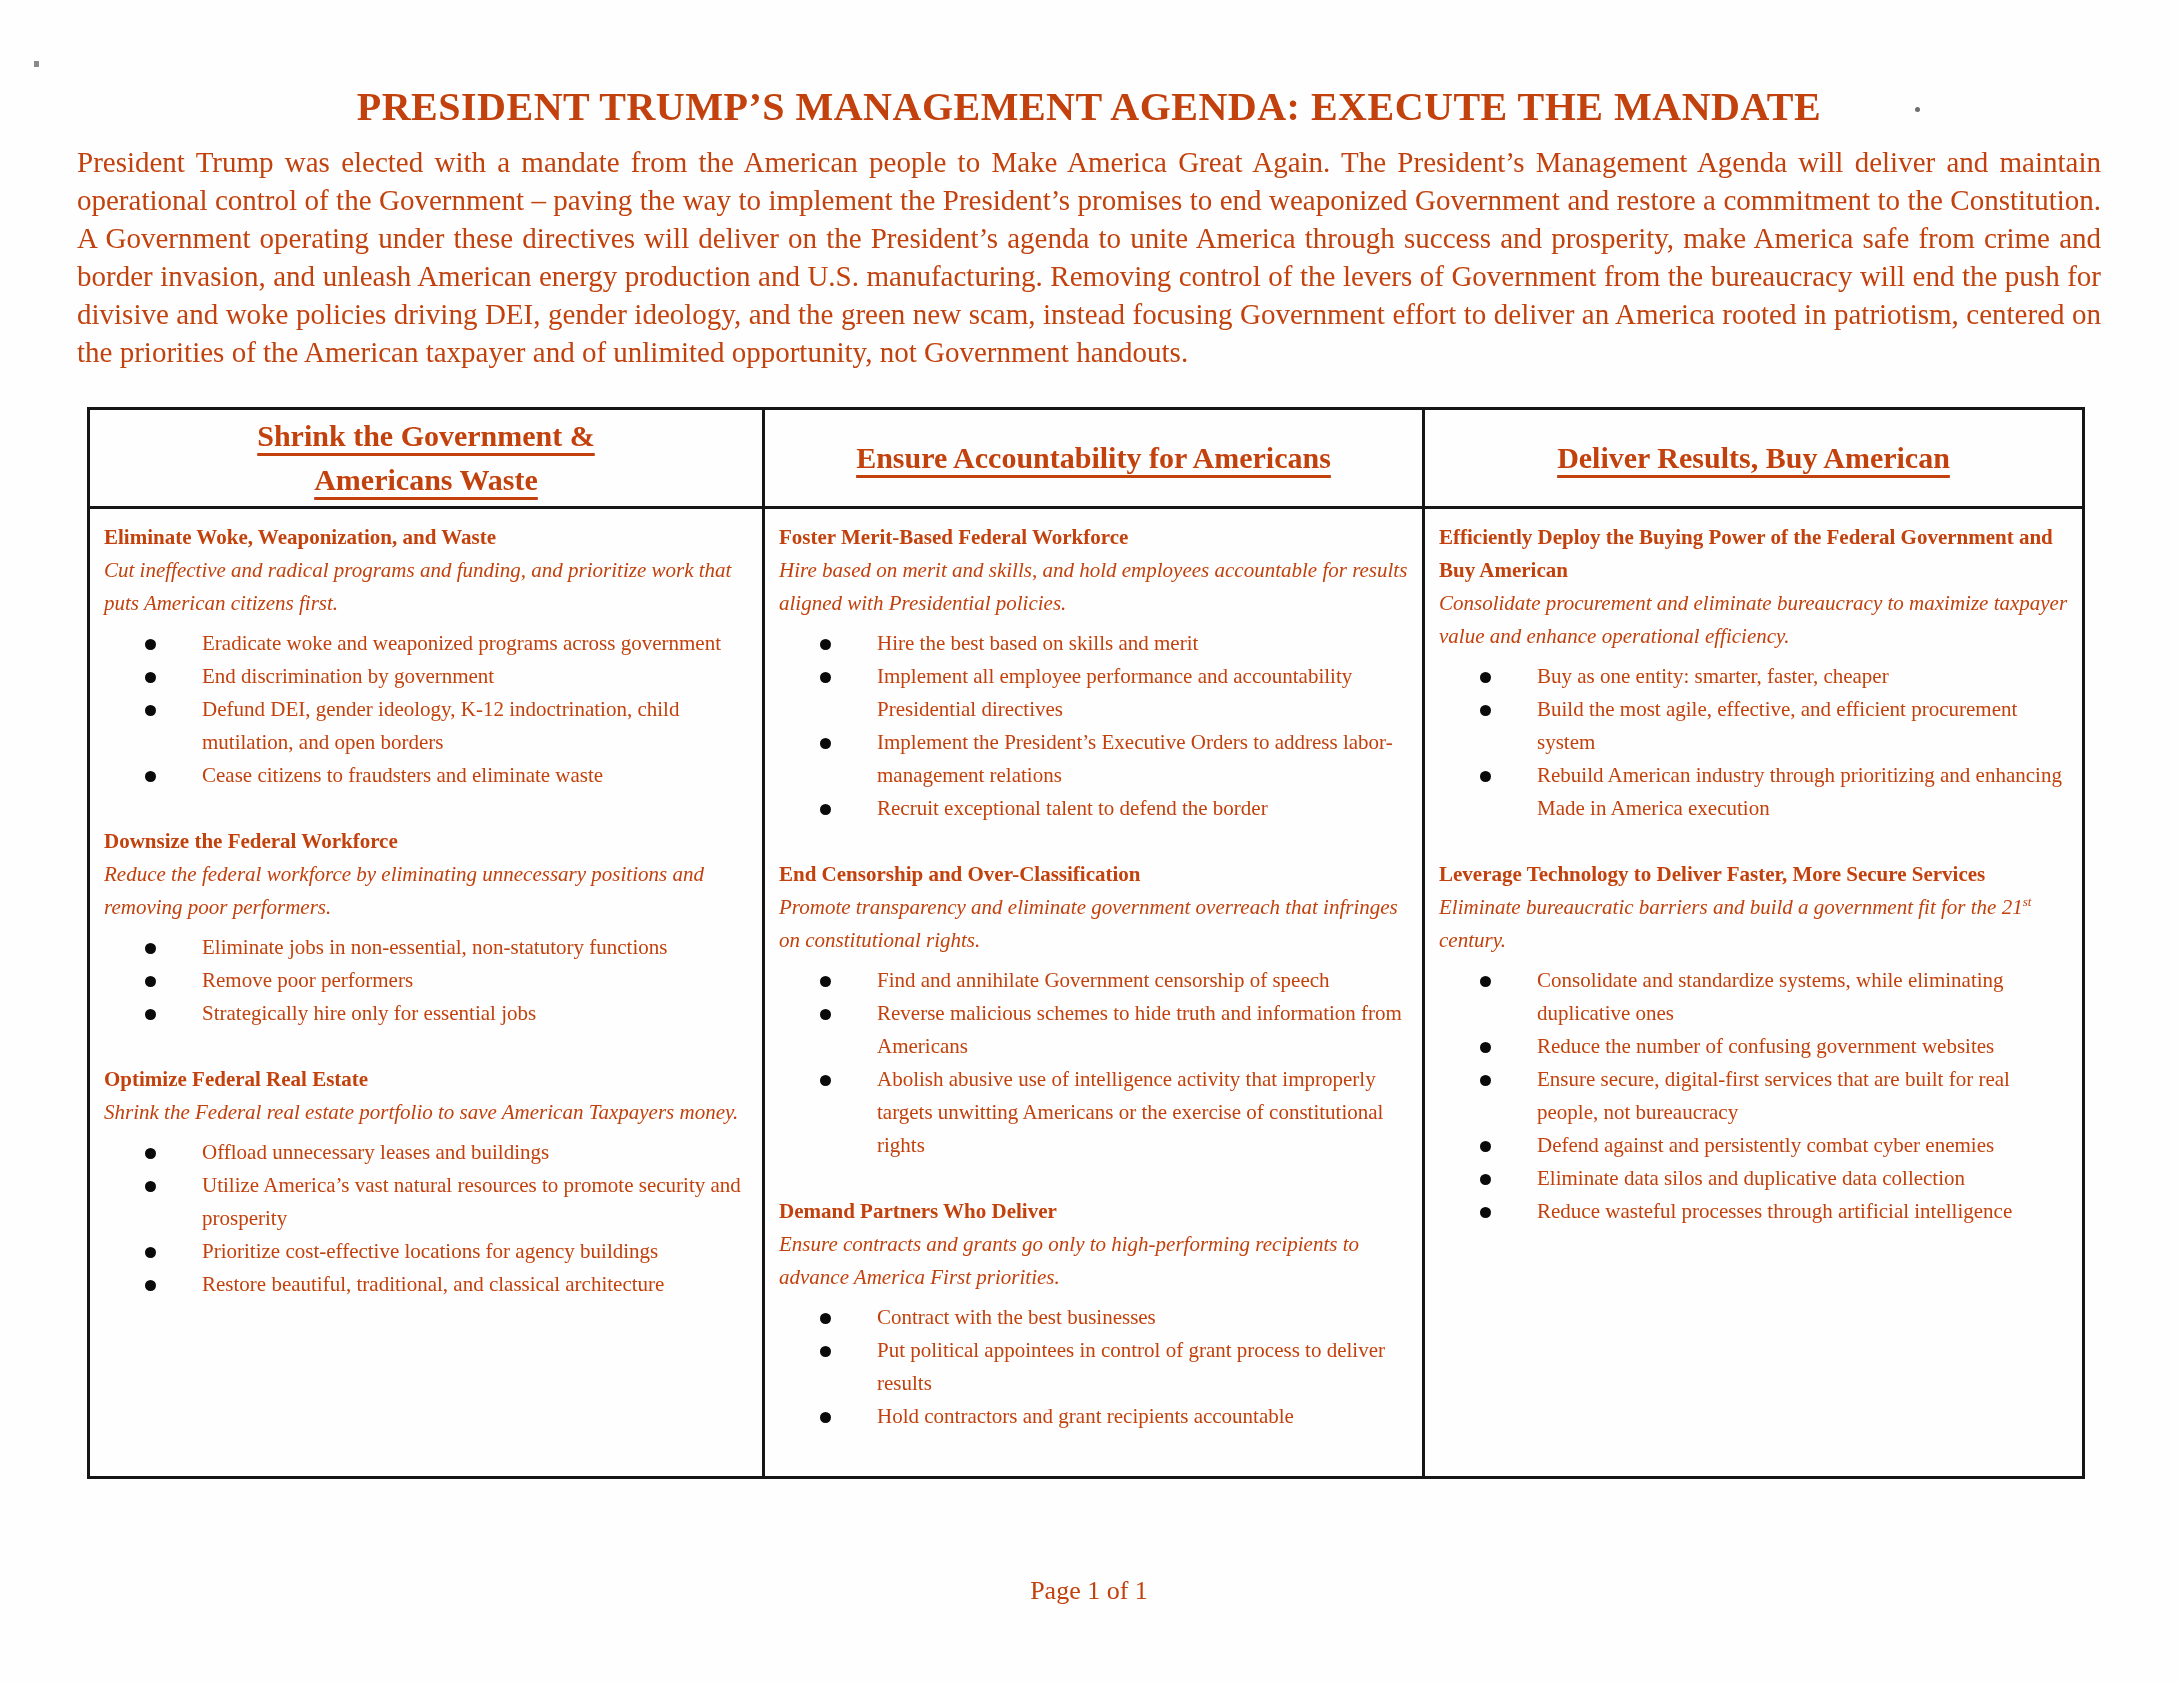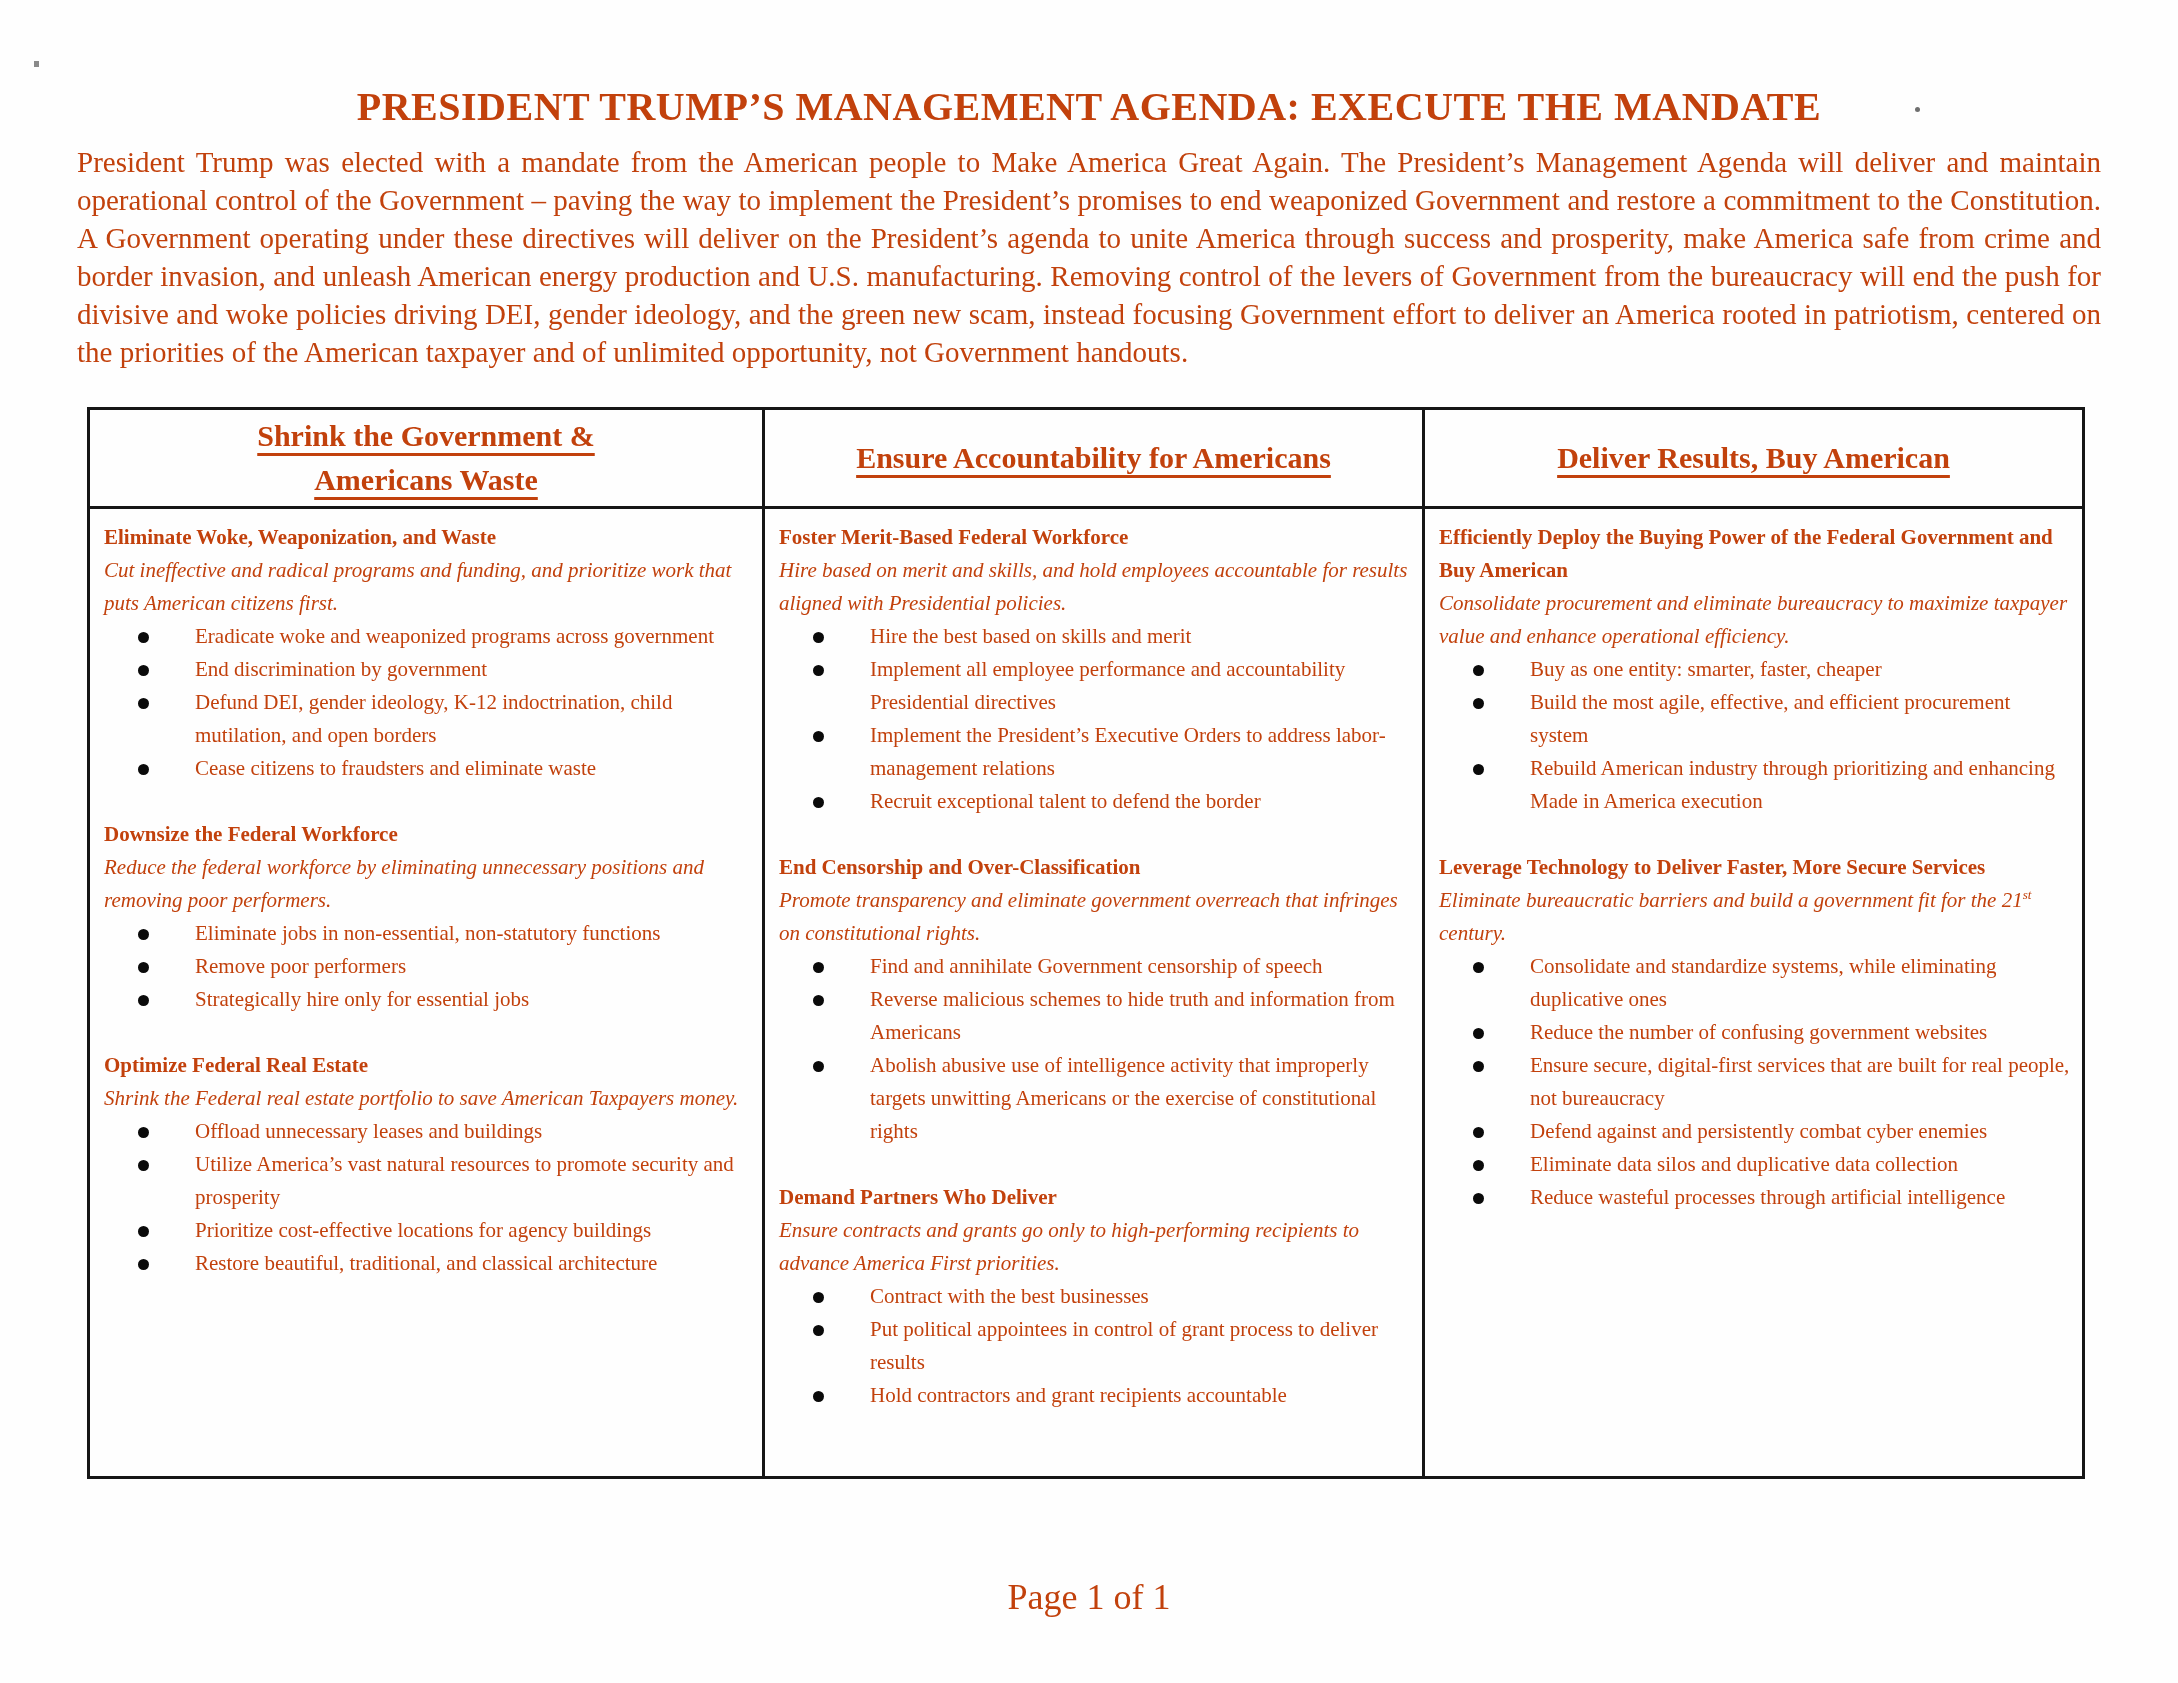"Eradicate woke and weaponized programs" ul.bullets { margin: 0 -> 7px }
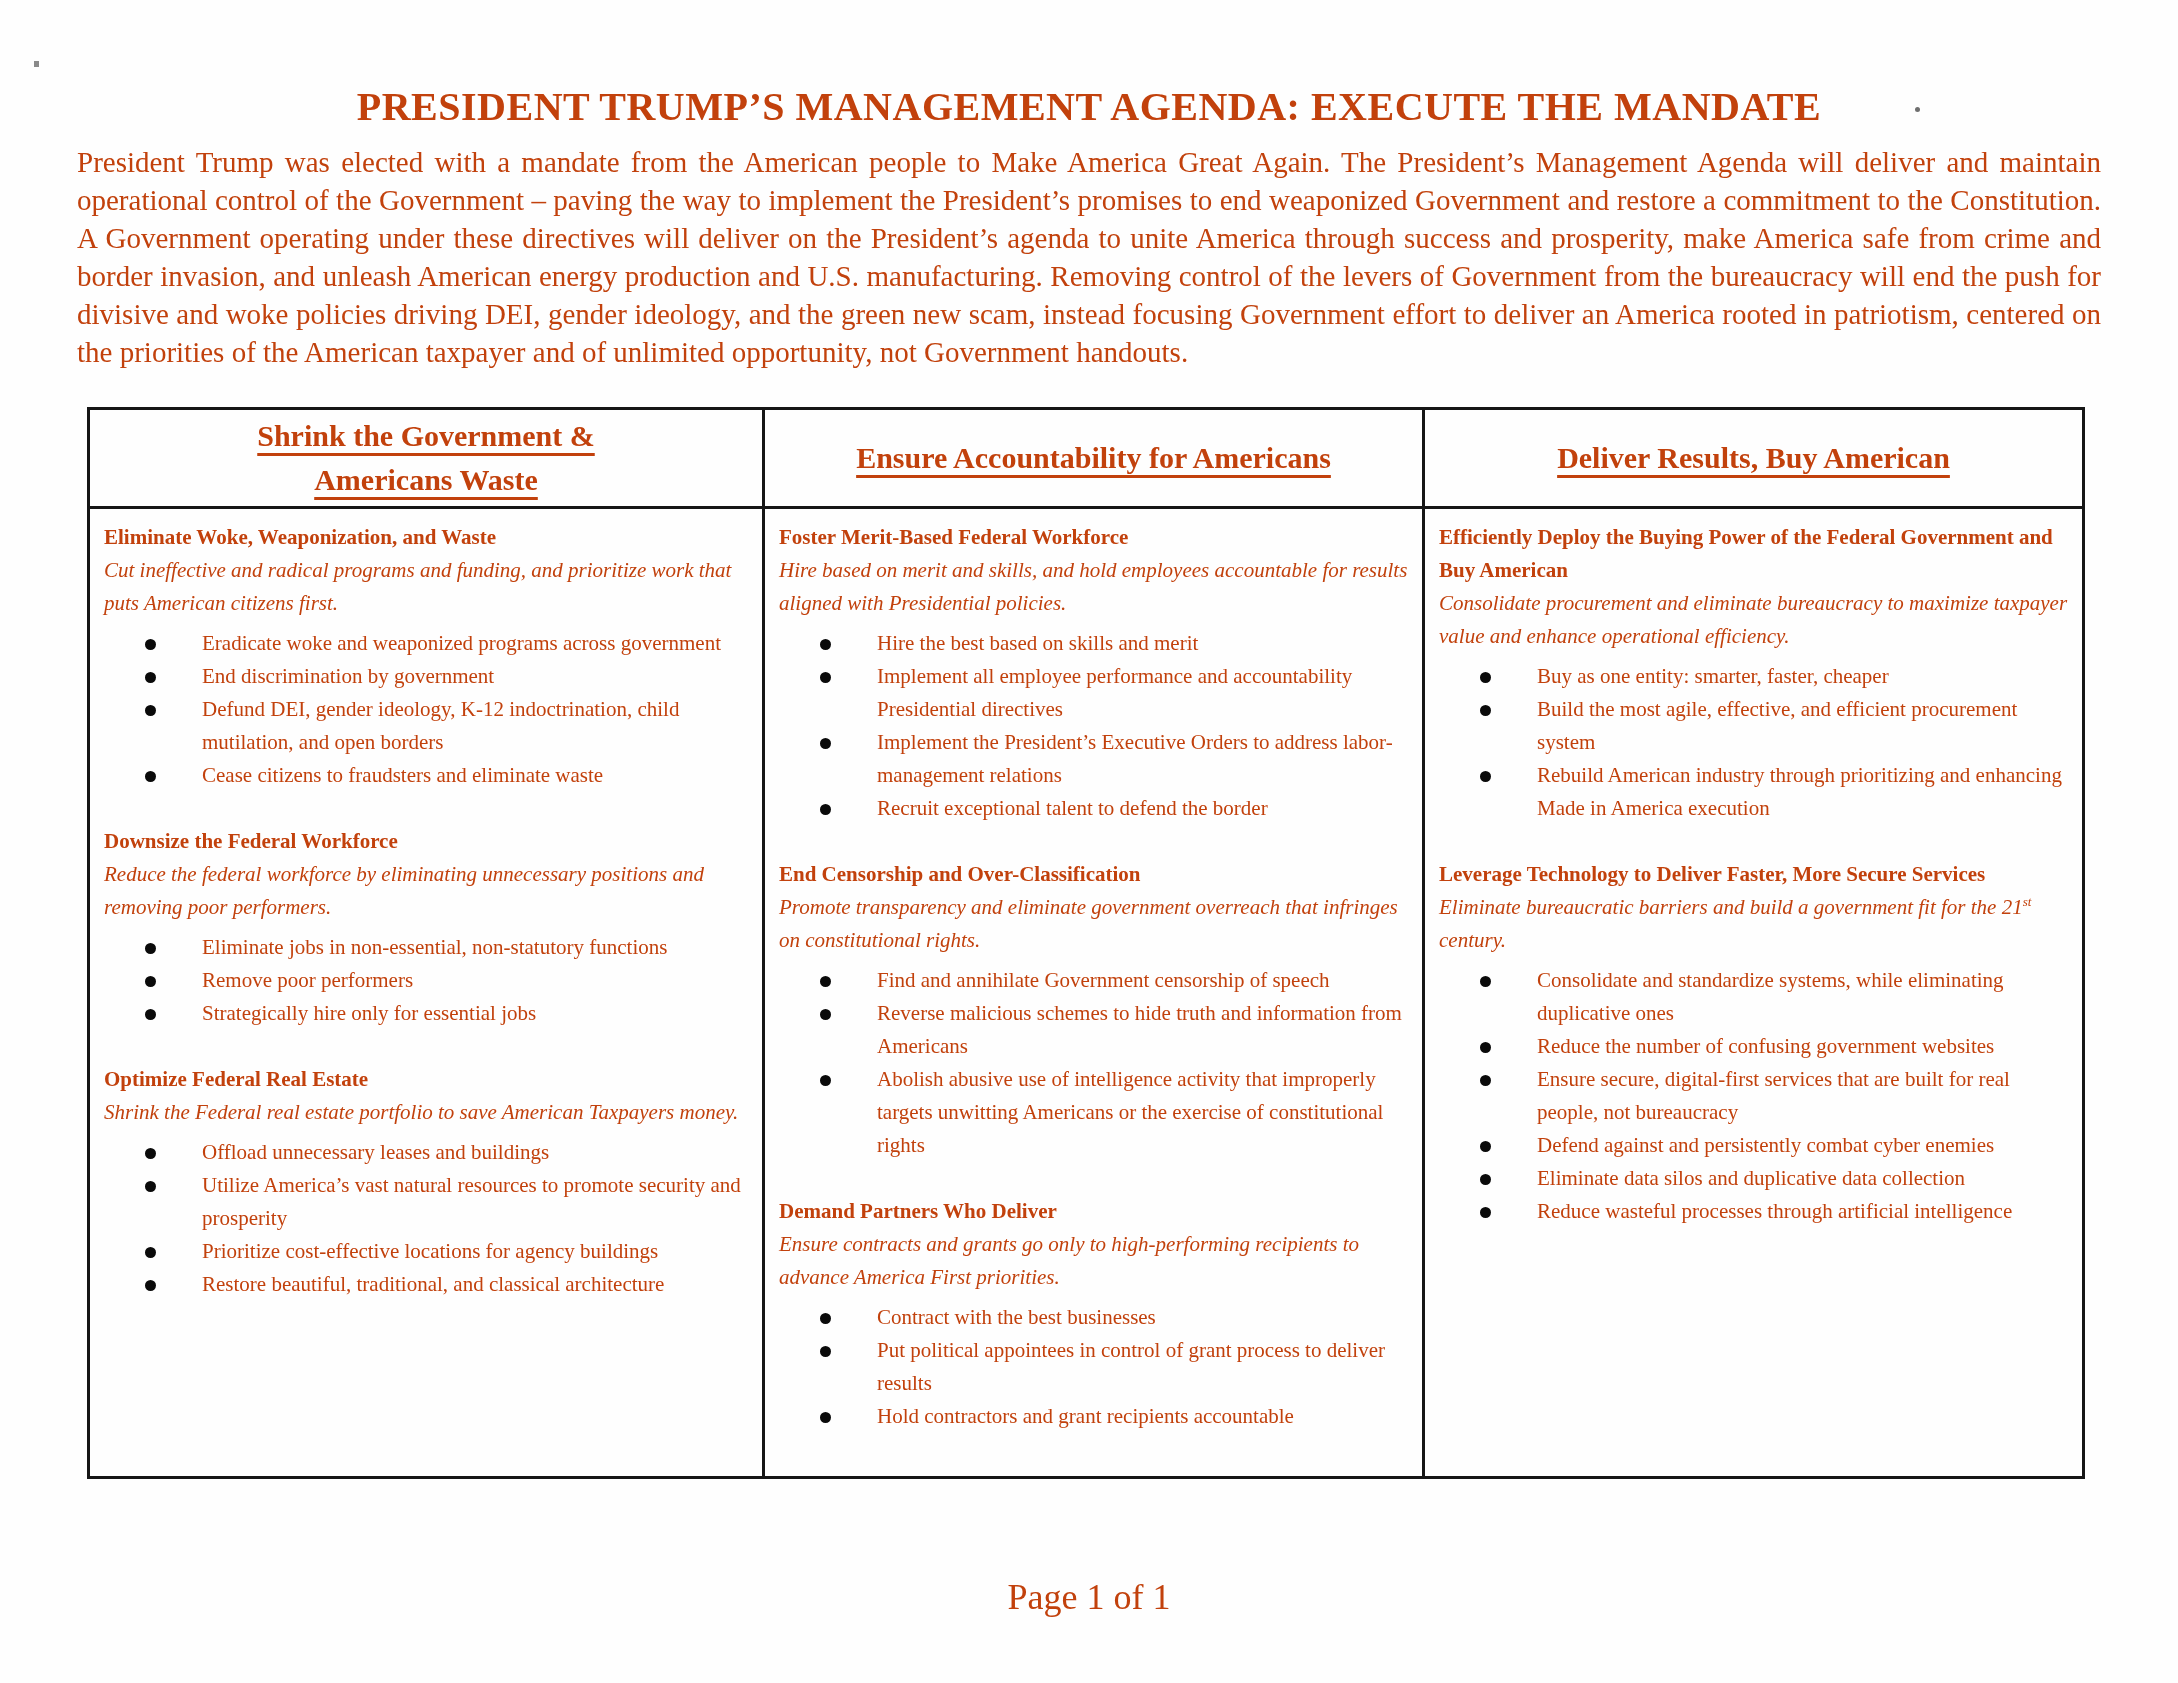"Page 1 of 1" .footer { font-size: 36px -> 26px }
